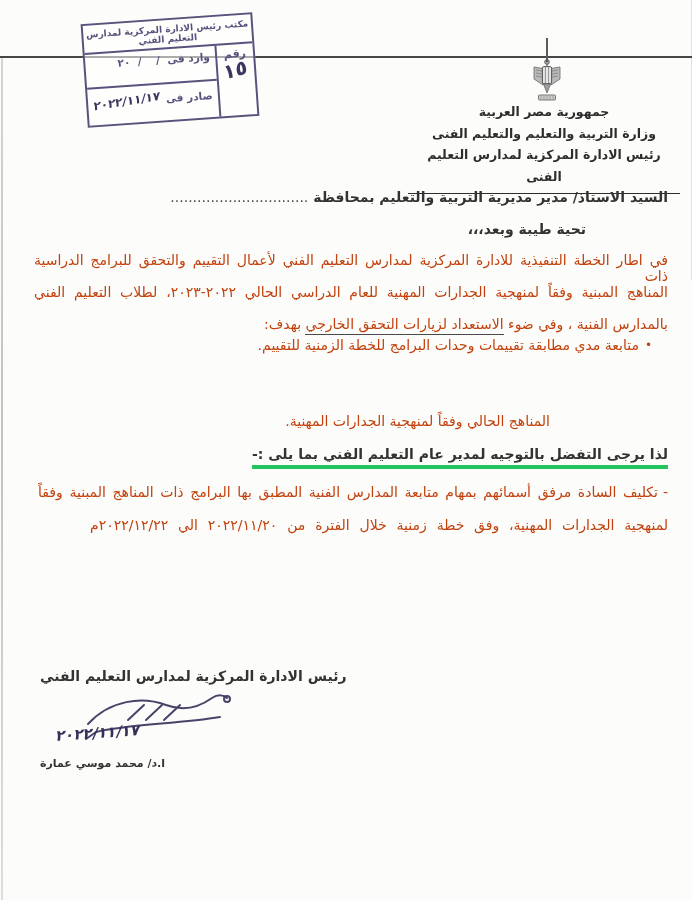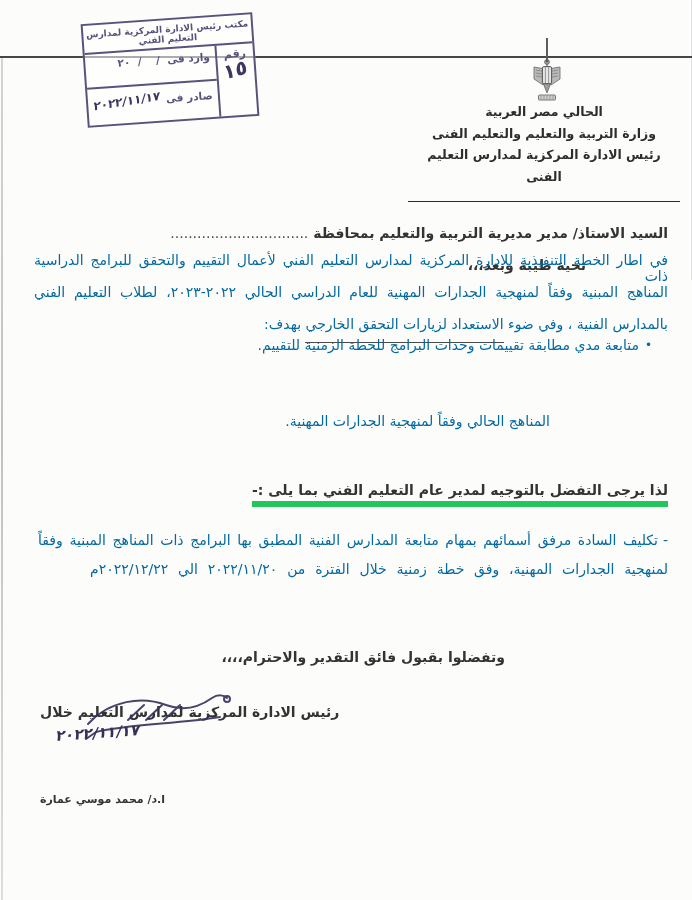"الحالي مصر العربية" div { text: الحالي -> جمهورية }
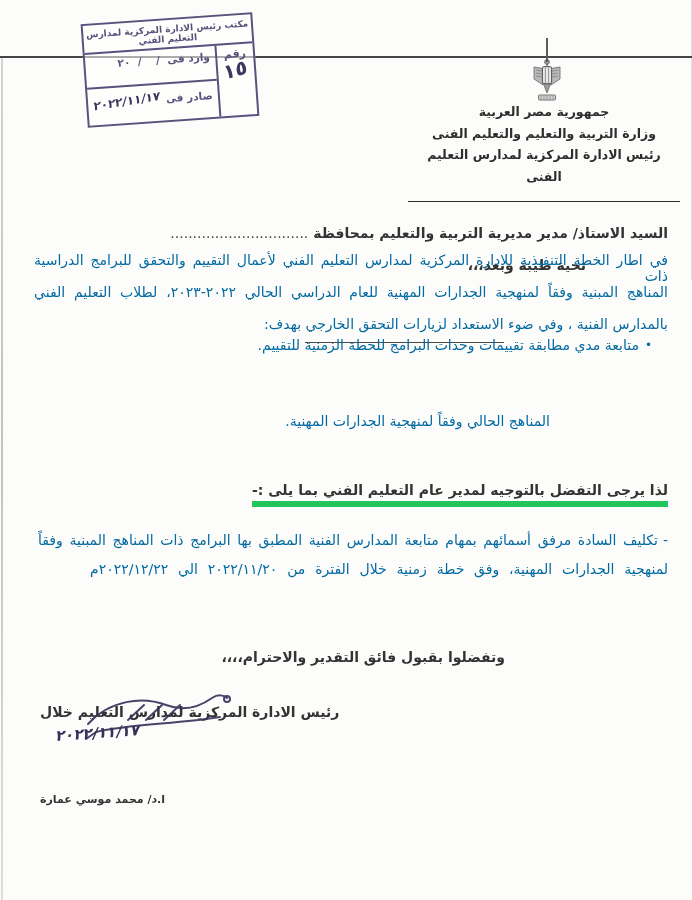"رئيس الادارة المركزية لمدارس التعليم الفنى" .org .u { padding-bottom: 14px -> 6px }
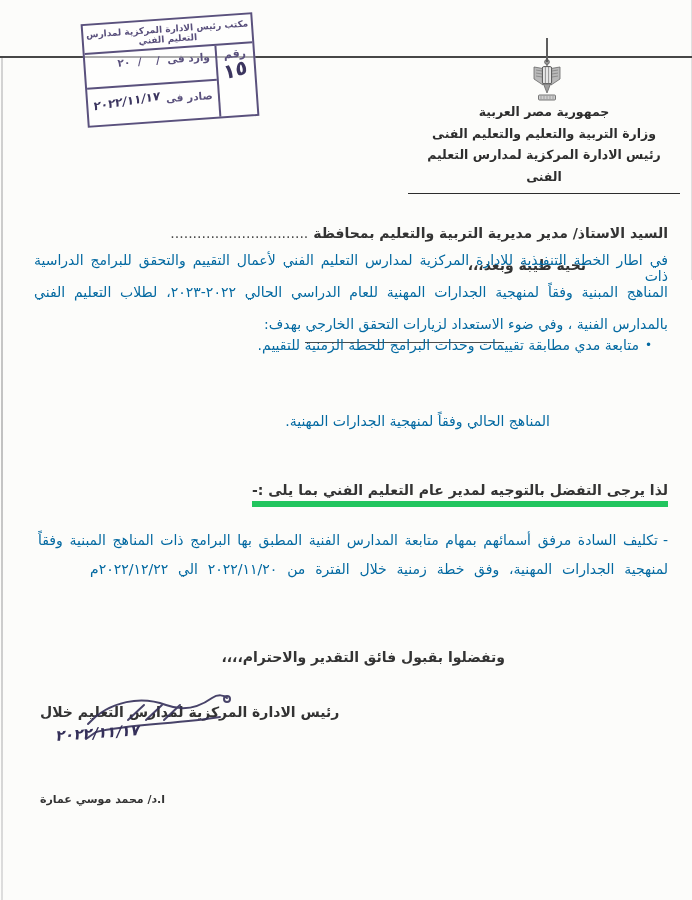"السيد الاستاذ/ مدير مديرية التربية" .b { margin-top: 36px -> none }
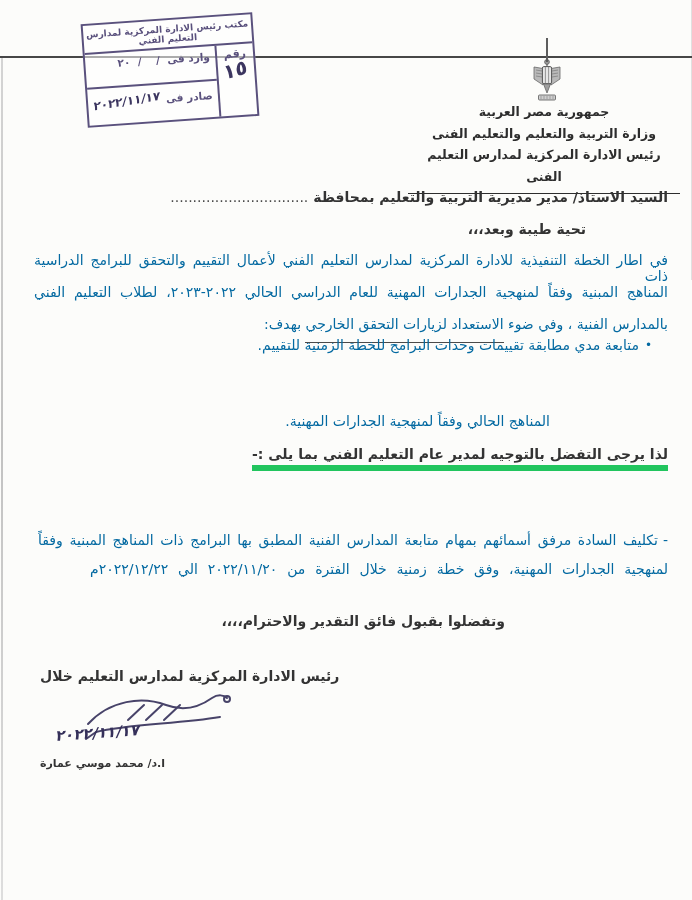"في اطار الخطة التنفيذية للادارة" .t { color: #0369a1 -> #c2410c }
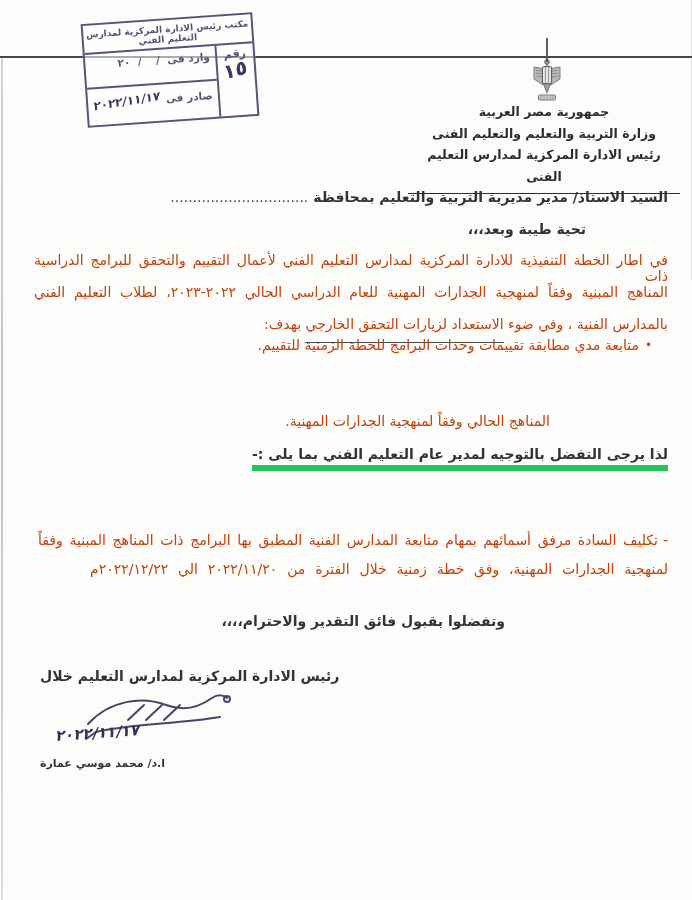"الاستعداد لزيارات التحقق الخارجي" .uline { padding-bottom: 10px -> 2px }
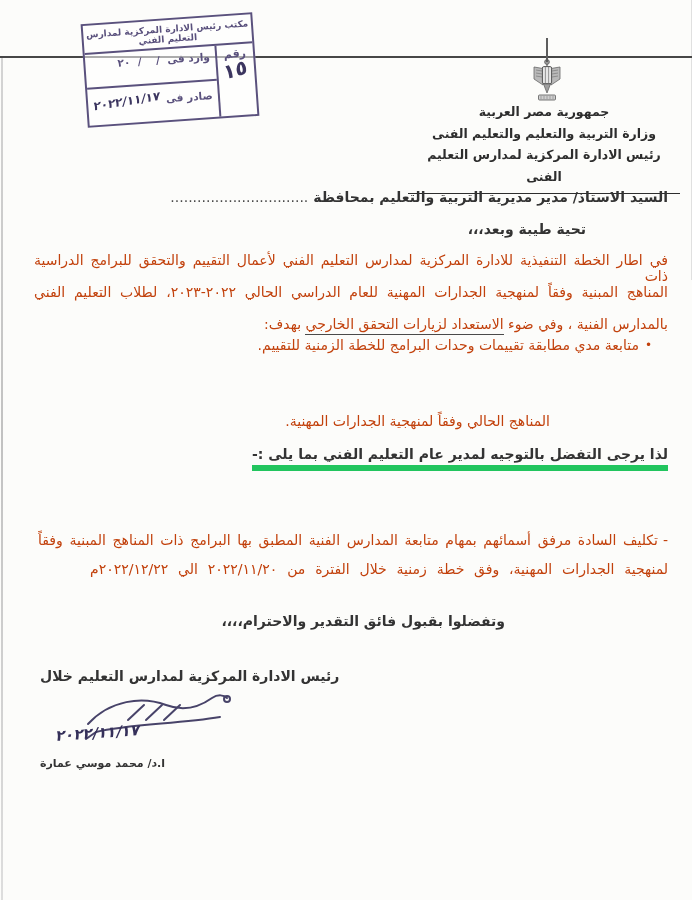"لذا يرجى التفضل بالتوجيه لمدير" .uline2 { border-bottom: 6px solid #22c55e -> 4px solid #22c55e }
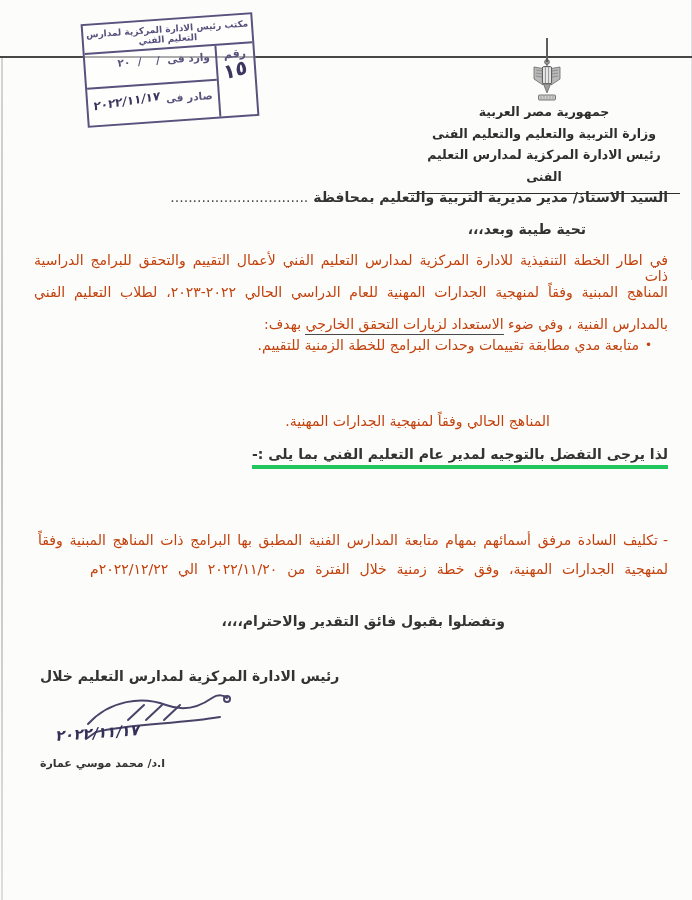"-تكليف السادة مرفق أسمائهم بمهام" div.t { margin-top: 48px -> none }
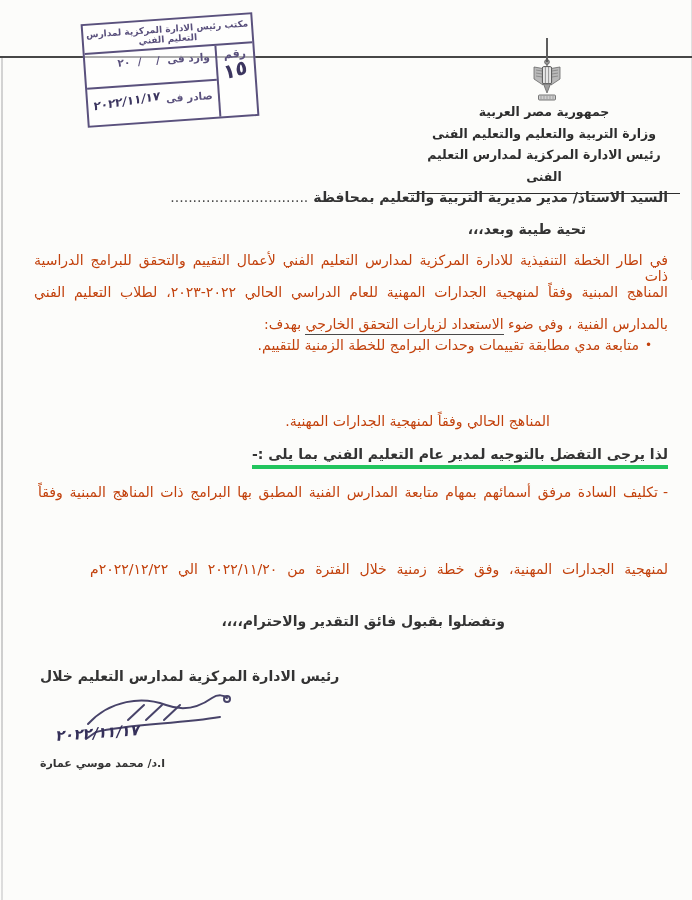"لمنهجية الجدارات المهنية، وفق خطة" div.t { margin-top: 44px -> none }
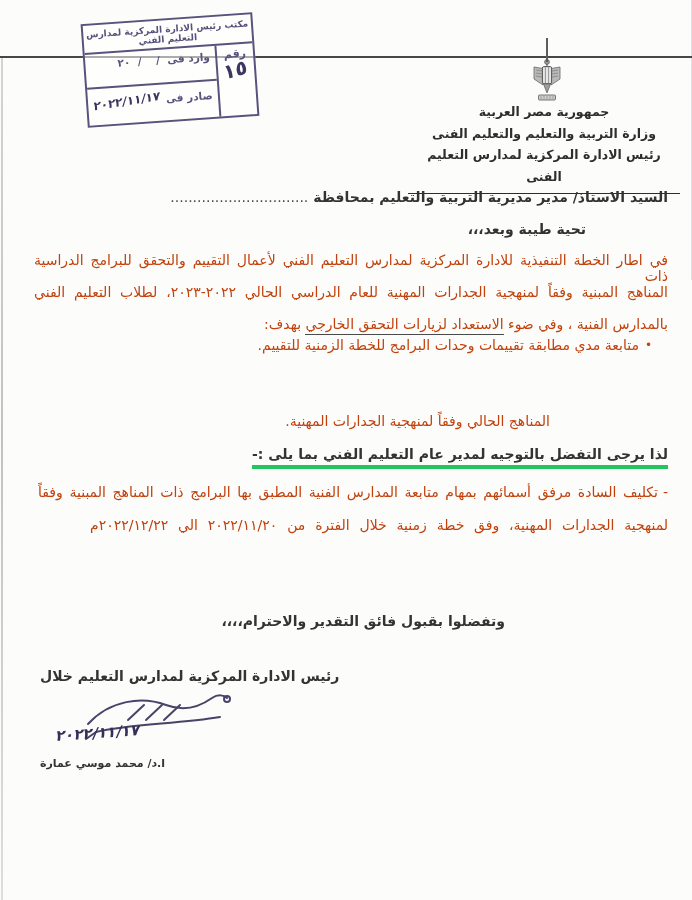"وتفضلوا بقبول فائق التقدير والاحترام،،،،" div.t { html: <div>وتفضلوا بقبول فائق التقدير والاحترام،،،،</div> -> none }
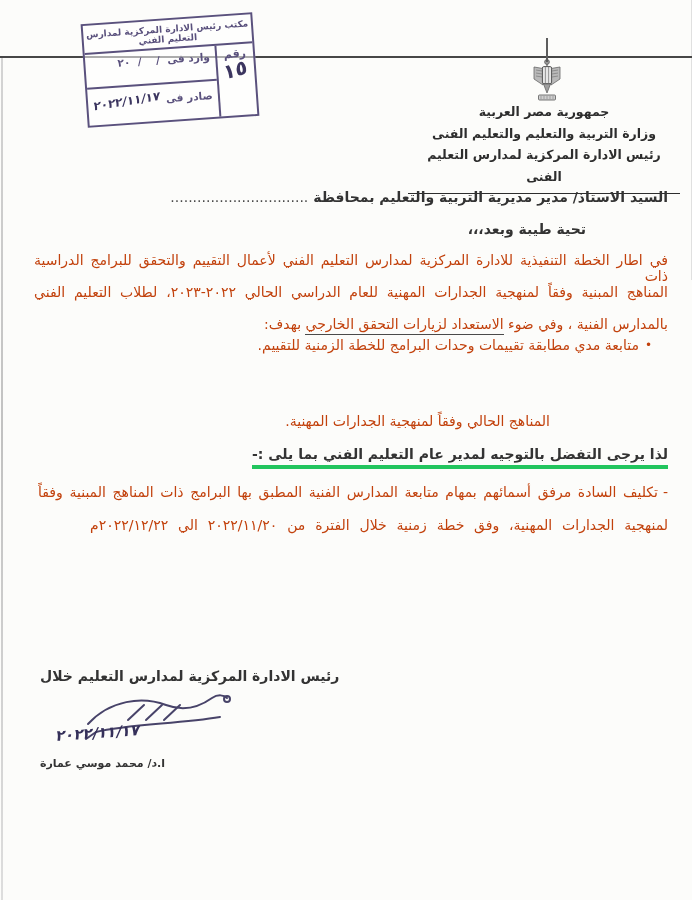"رئيس الادارة المركزية لمدارس التعليم خلال" div.t { text: خلال -> الفني }
